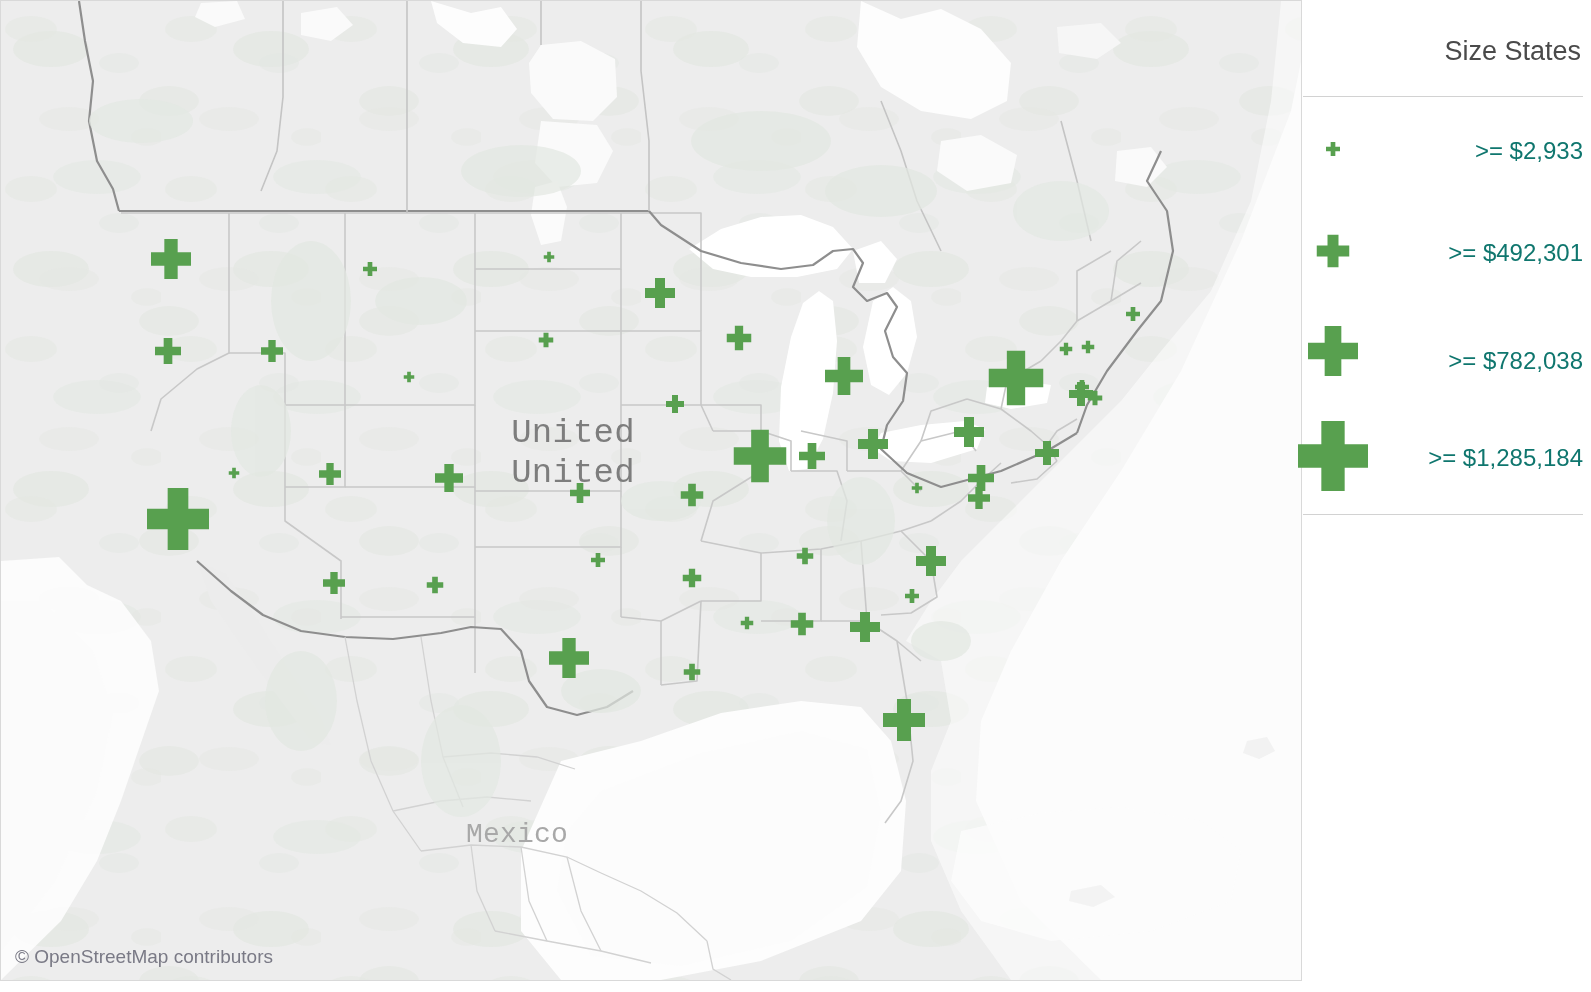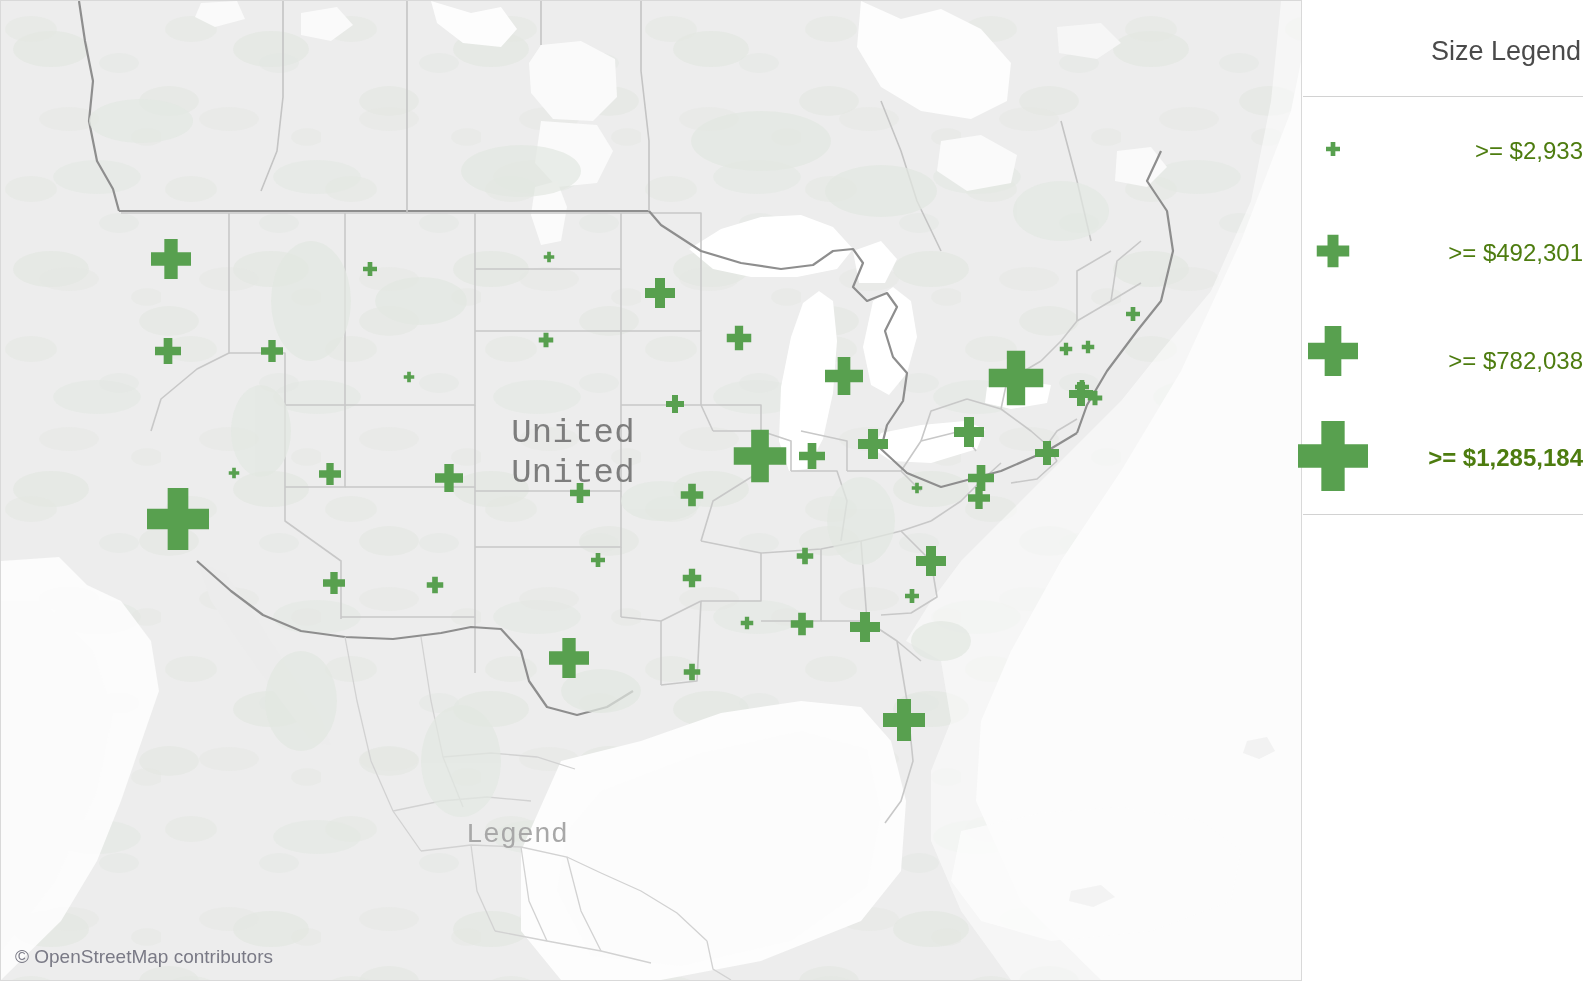"Size Legend" div { text: Legend -> States }
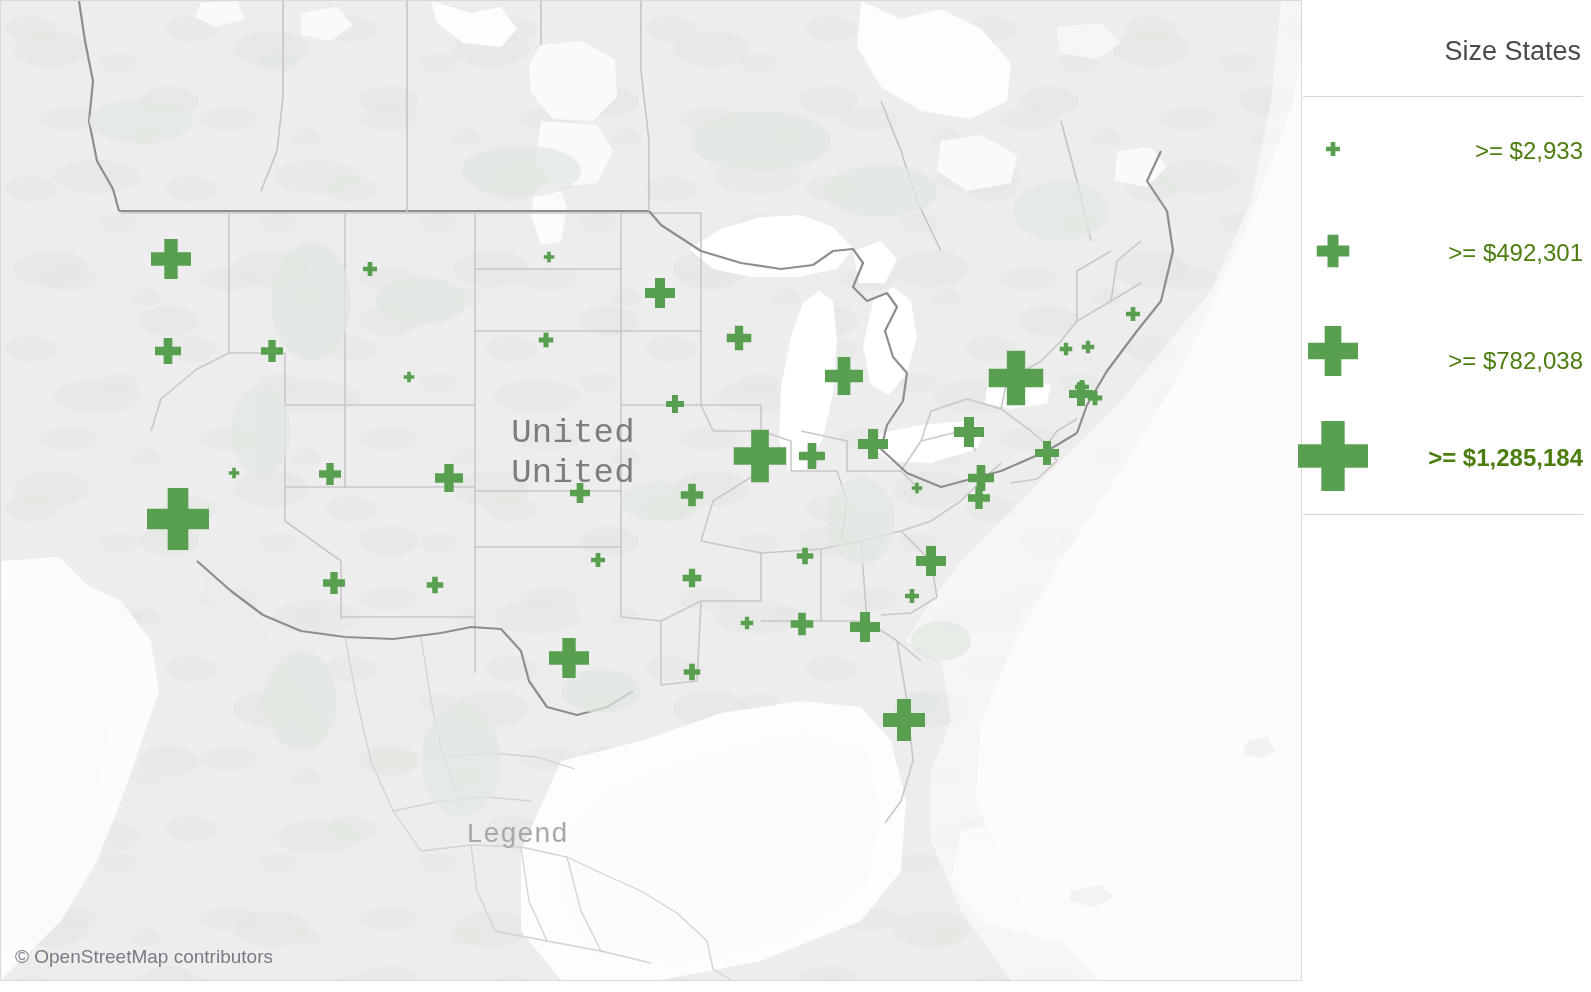">= $2,933" .legend-label { color: #4d7c0f -> #0f766e }
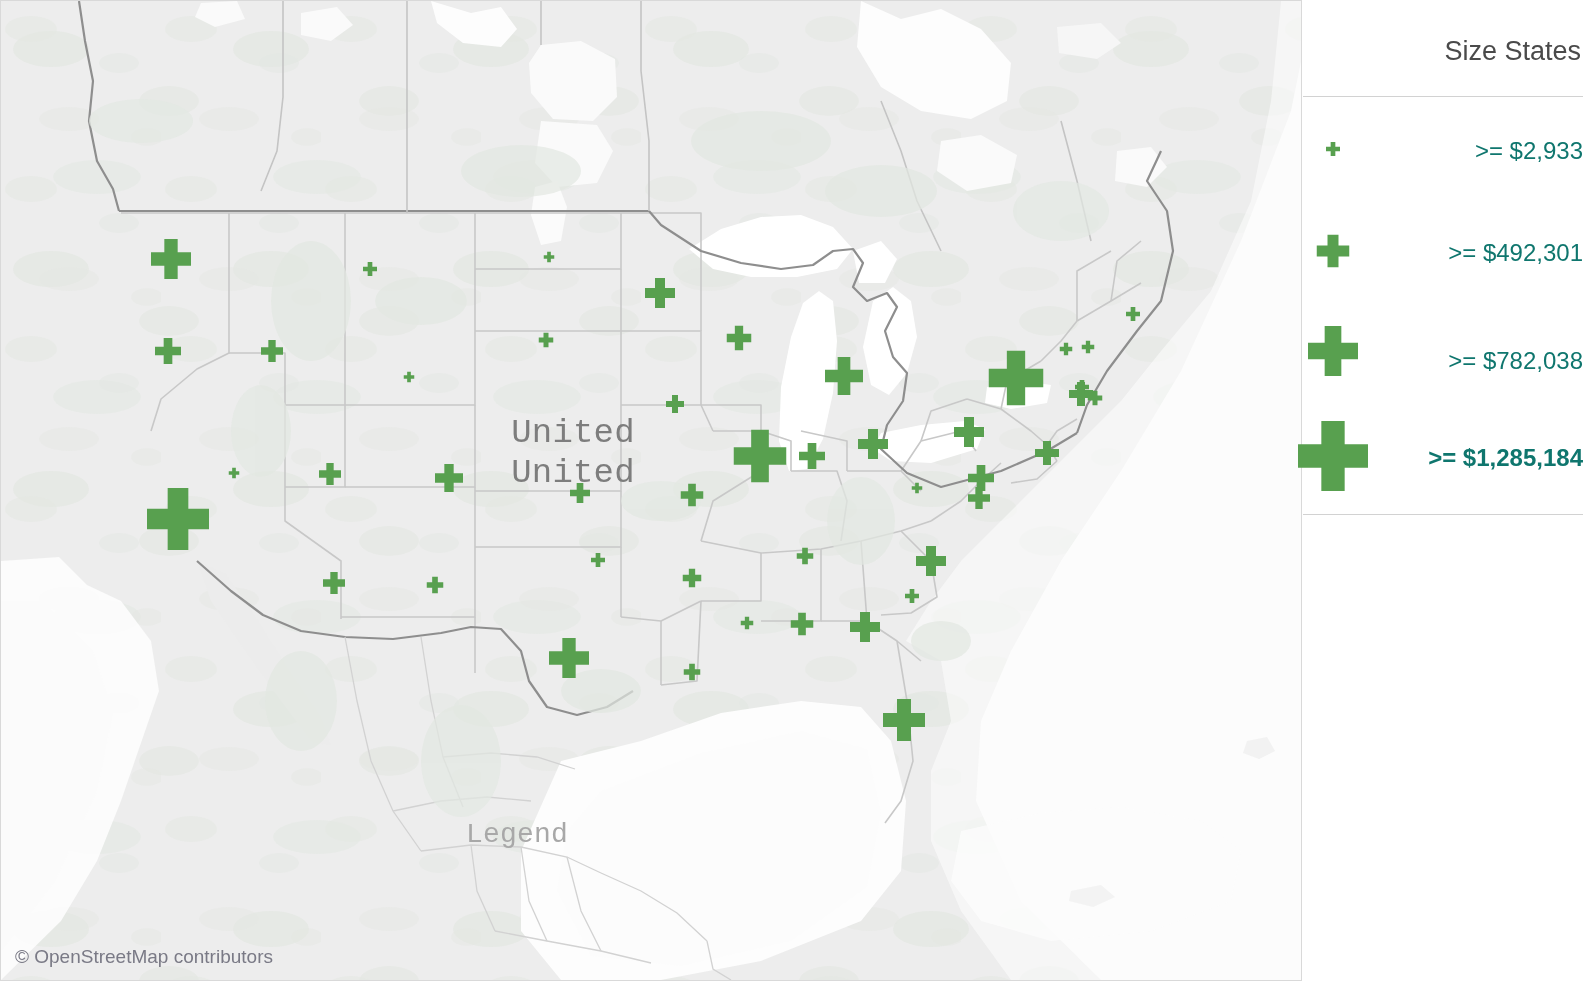">= $1,285,184" div.legend-label { font-weight: bold -> none }
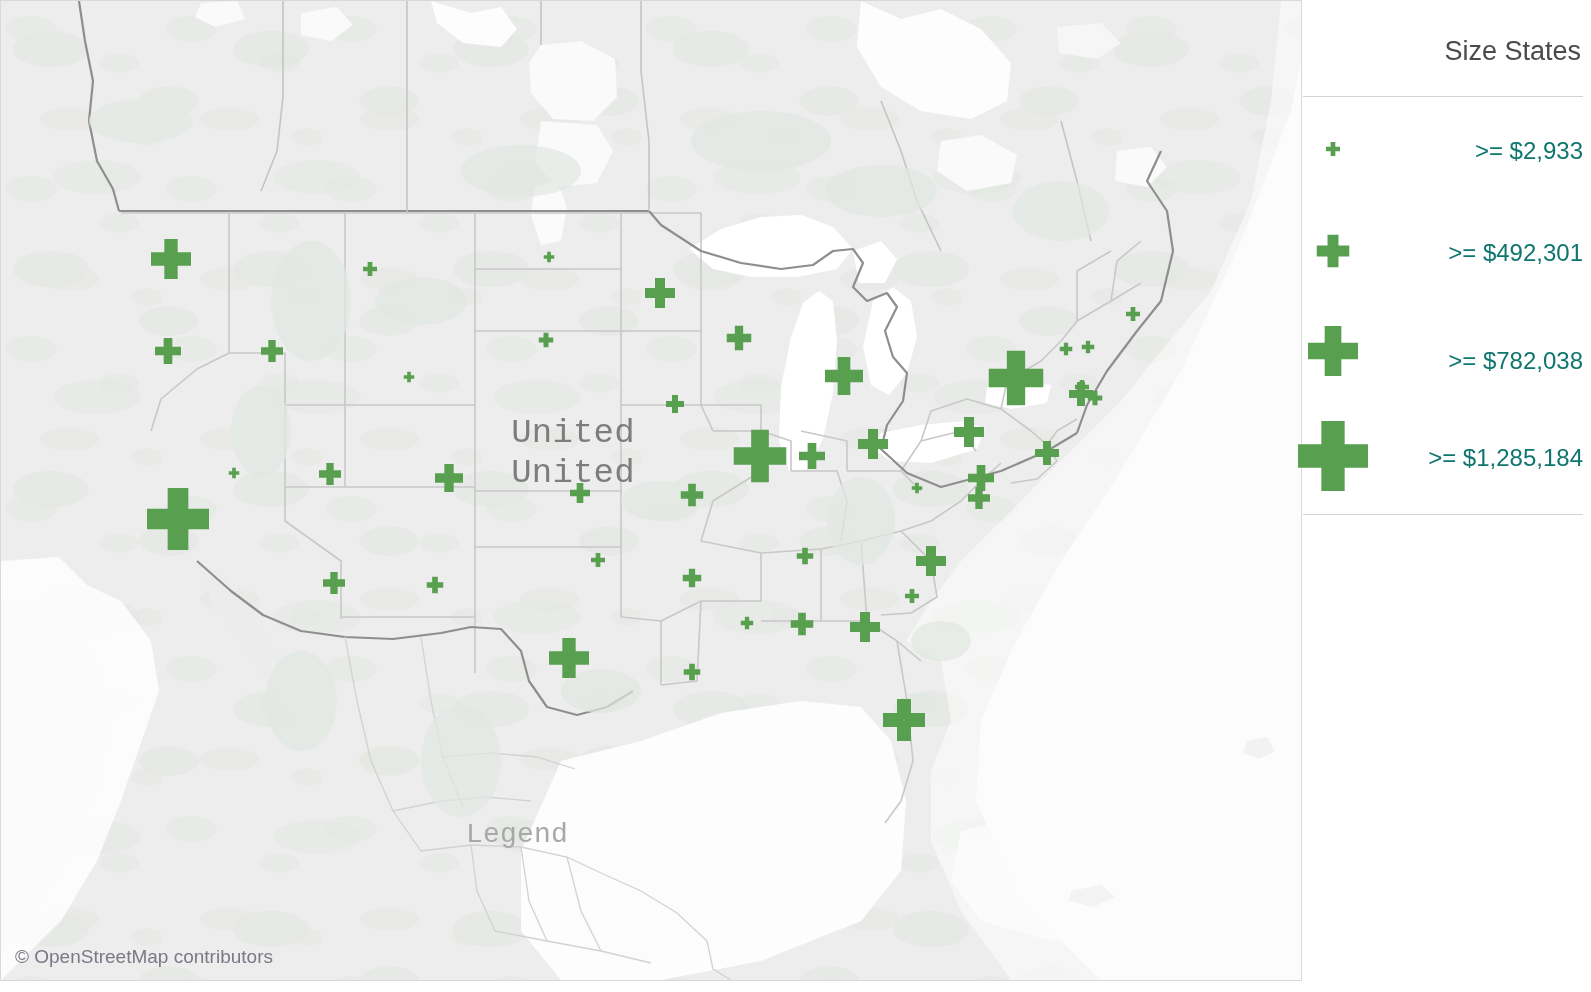"Legend" div { text: Legend -> Mexico }
